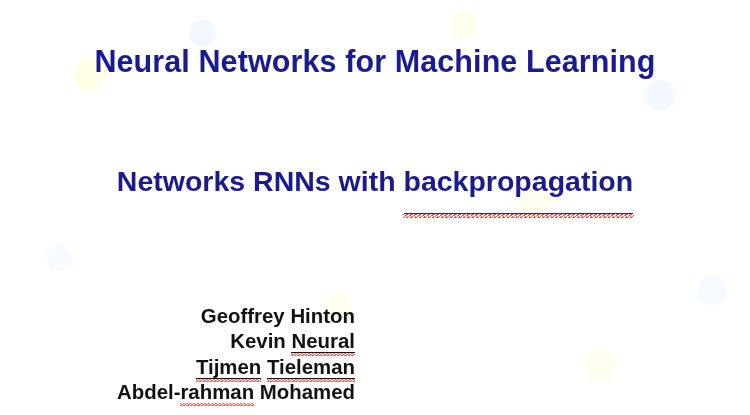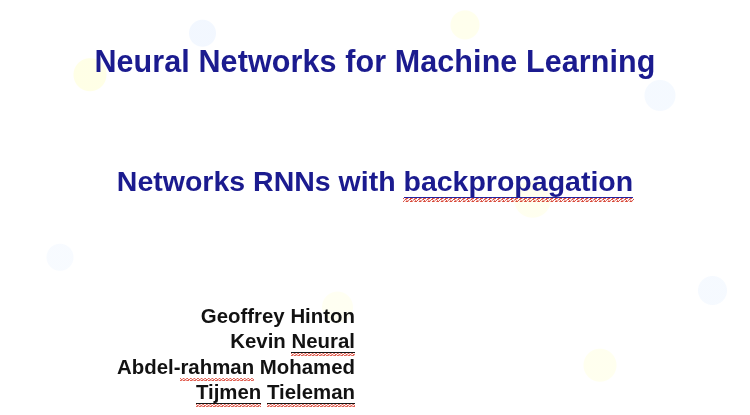"backpropagation" .spell-blue-underline { padding-bottom: 0px -> 16px }
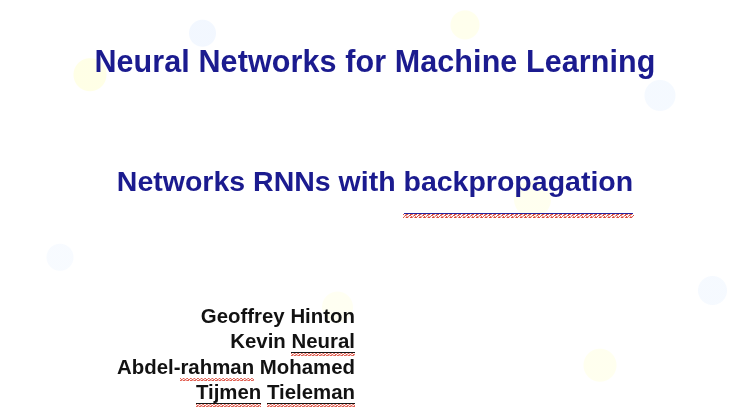"Abdel-rahman Mohamed" div.author-line { order: before "Tijmen Tieleman" -> after "Tijmen Tieleman" }
